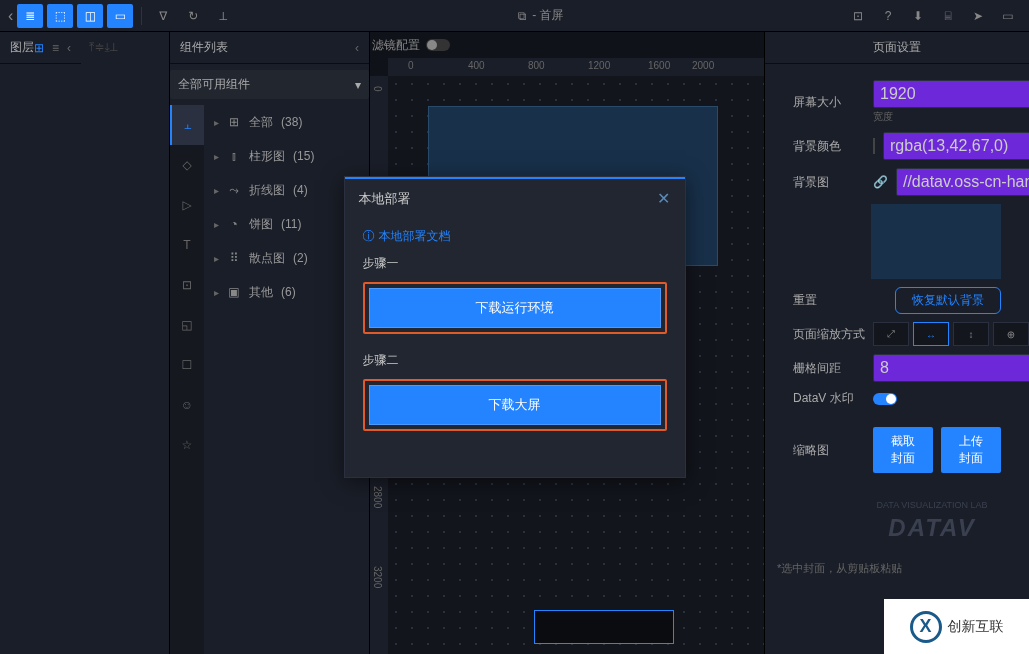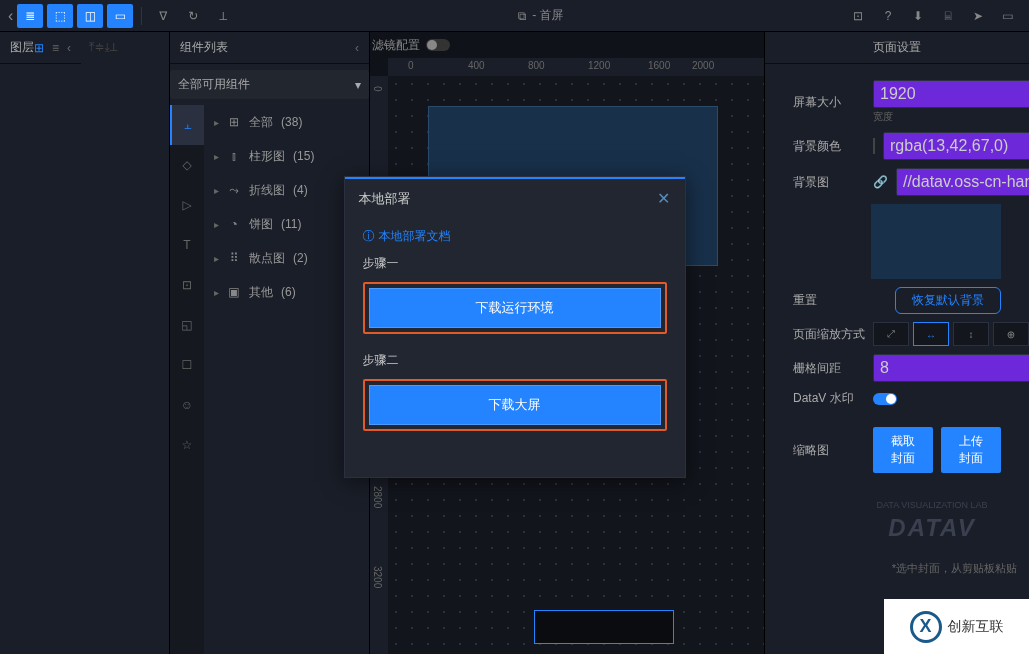"*选中封面，从剪贴板粘贴" .hint { text-align: right -> left }
